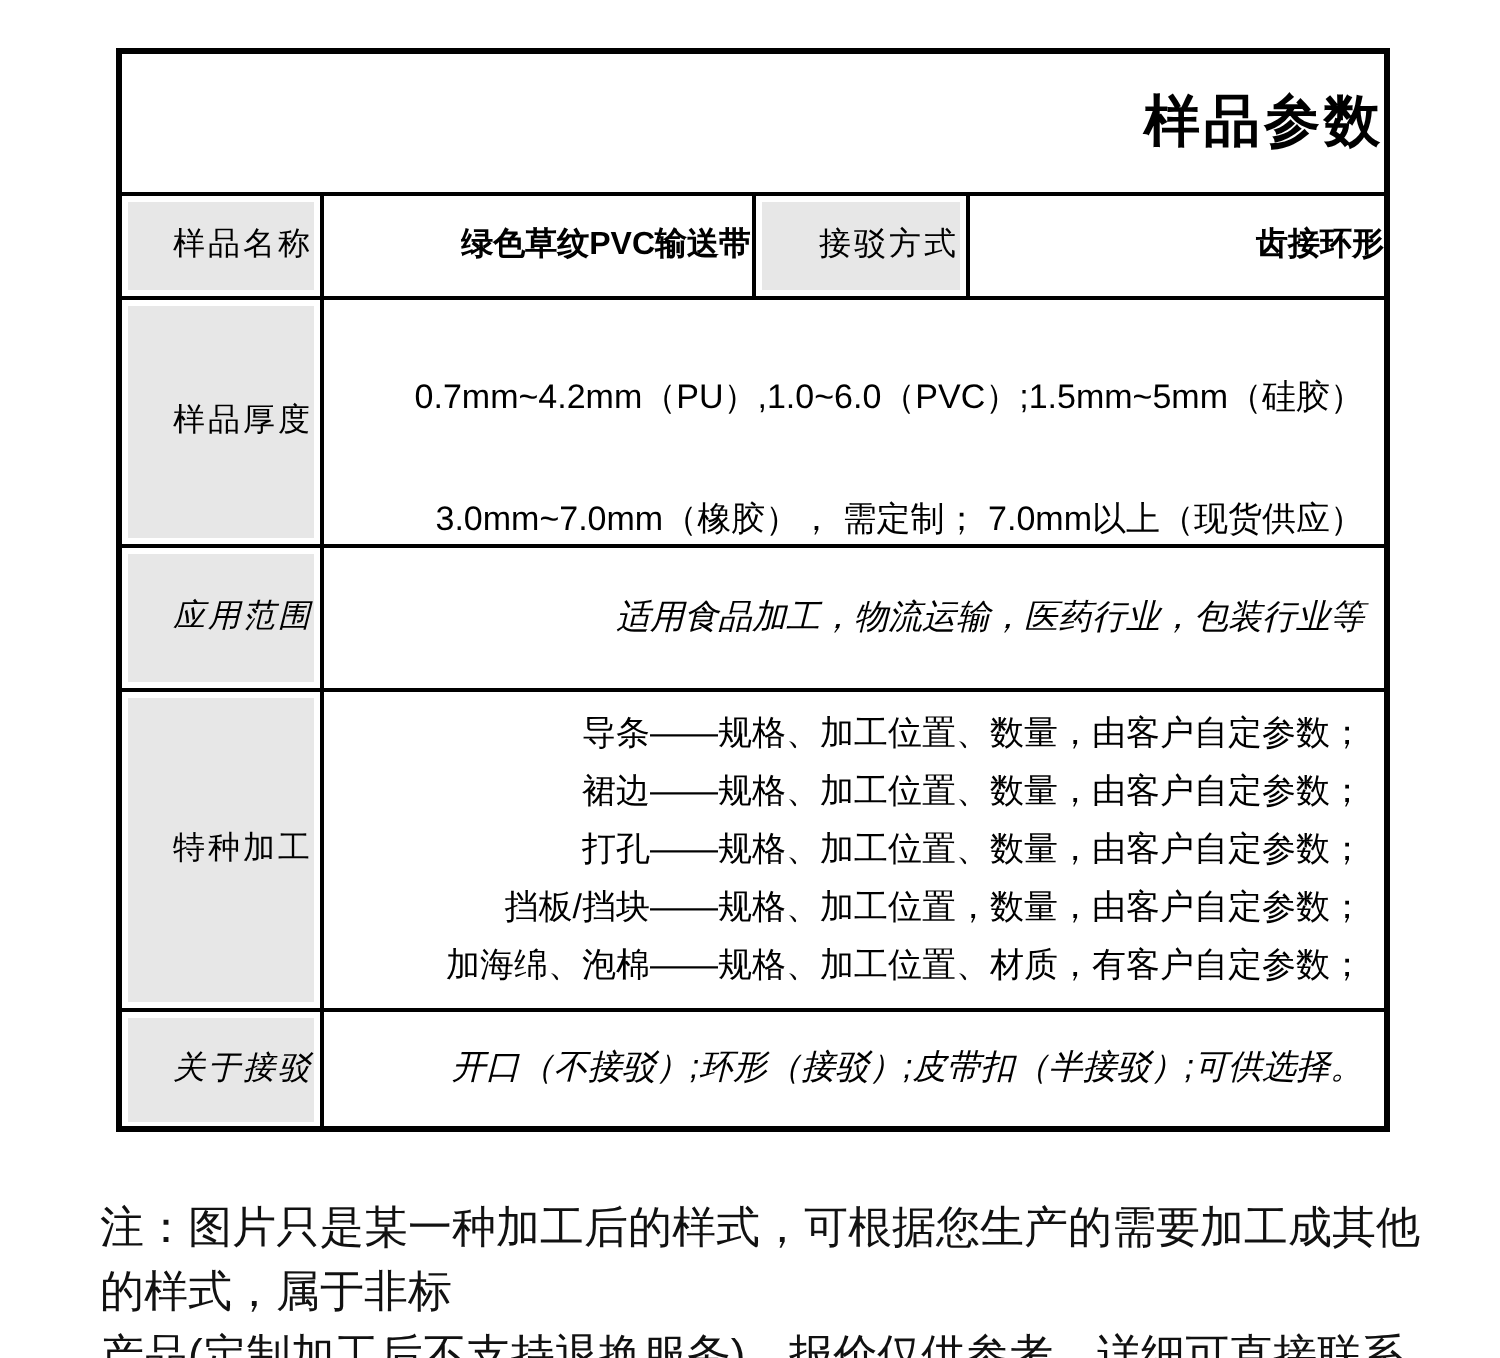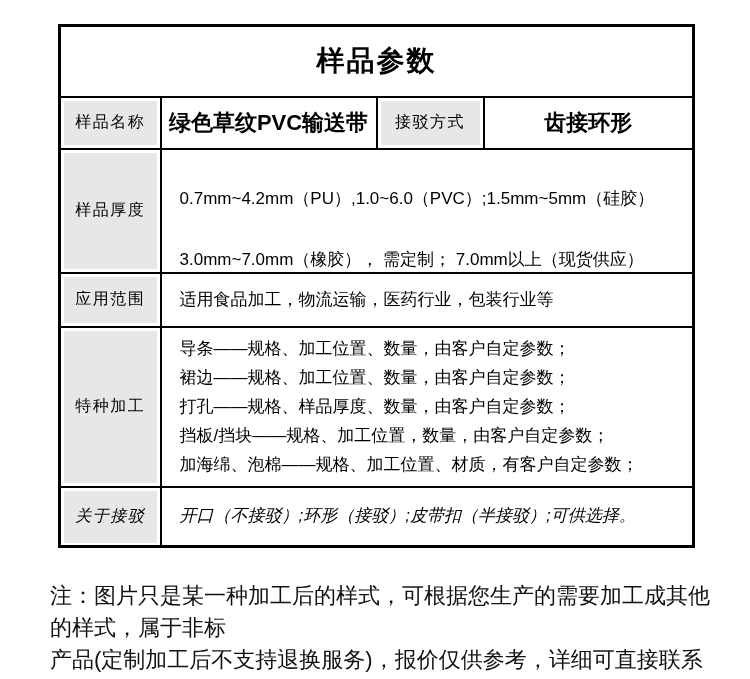"样品参数" table.spec-table td { text-align: none -> right }
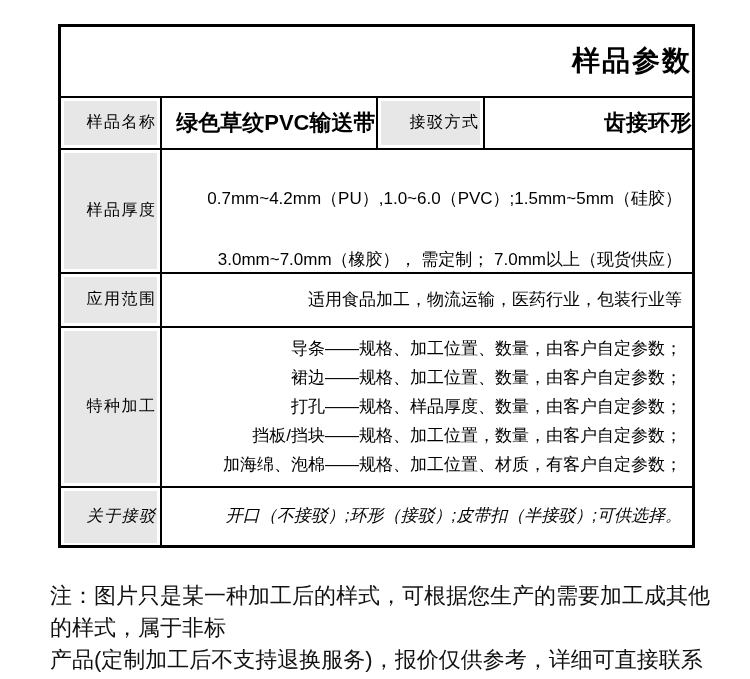"绿色草纹PVC输送带" td.value-center { font-size: 22px -> 16px }
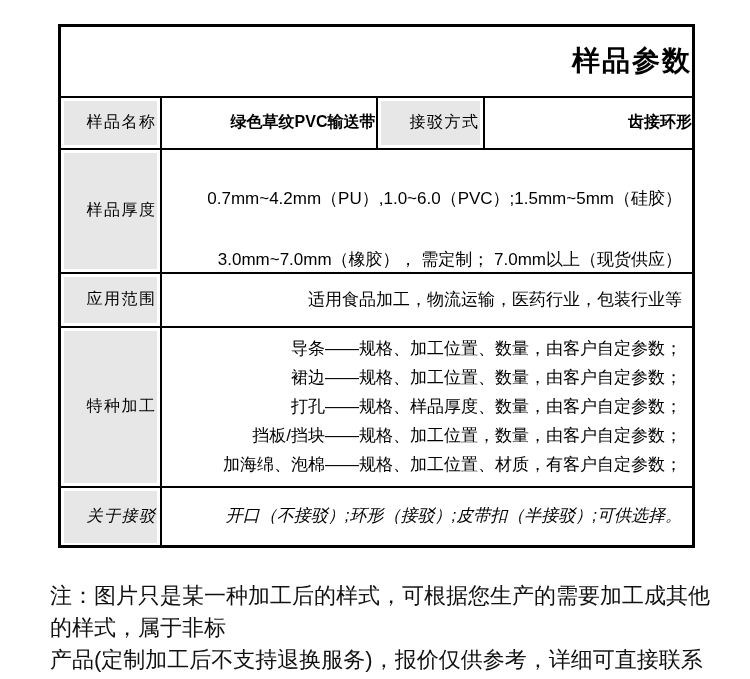"应用范围" tr.row-range td { font-style: none -> italic; height: 54px -> 72px }
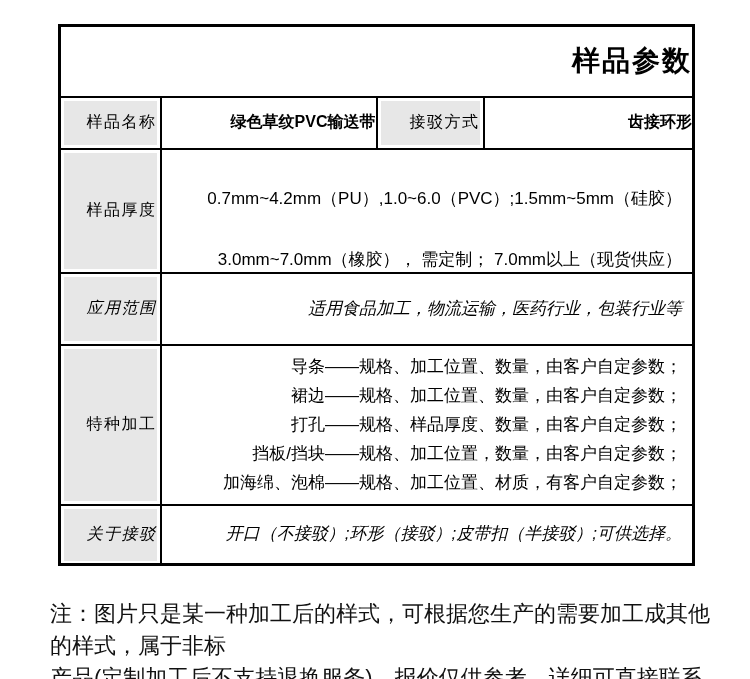"打孔——规格、样品厚度、数量，由客户自定参数；" div.line { text: 样品厚度 -> 加工位置 }
